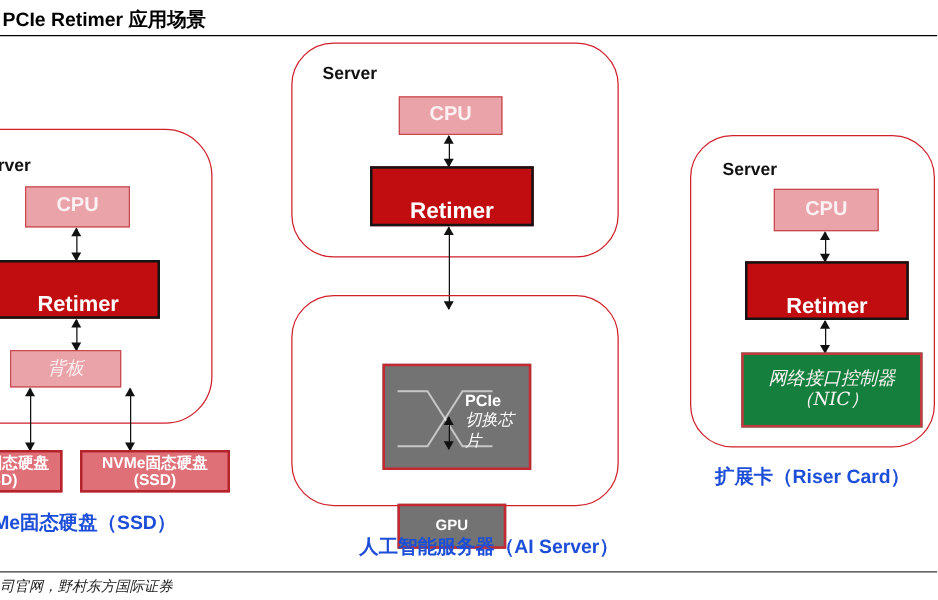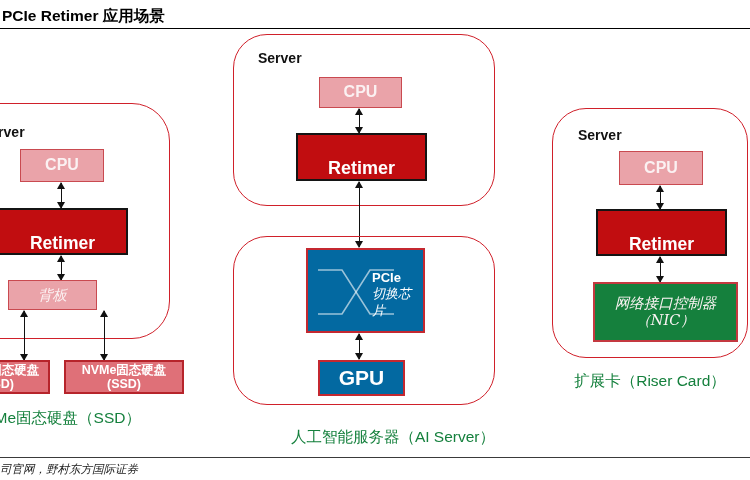"PCIe" .switchbox { background: #0369a1 -> #737373; margin-top: none -> 43px }
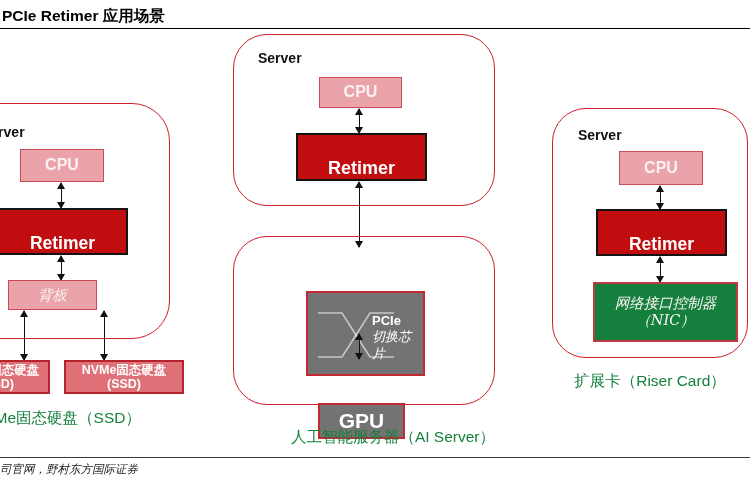"扩展卡（Riser Card）" .caption { color: #15803d -> #1d4ed8; font-weight: normal -> bold }
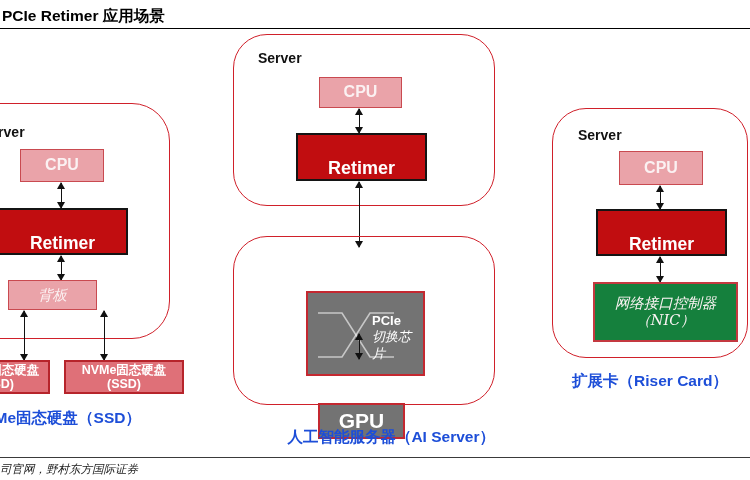"GPU" div.abs { font-size: 21px -> 12px }
